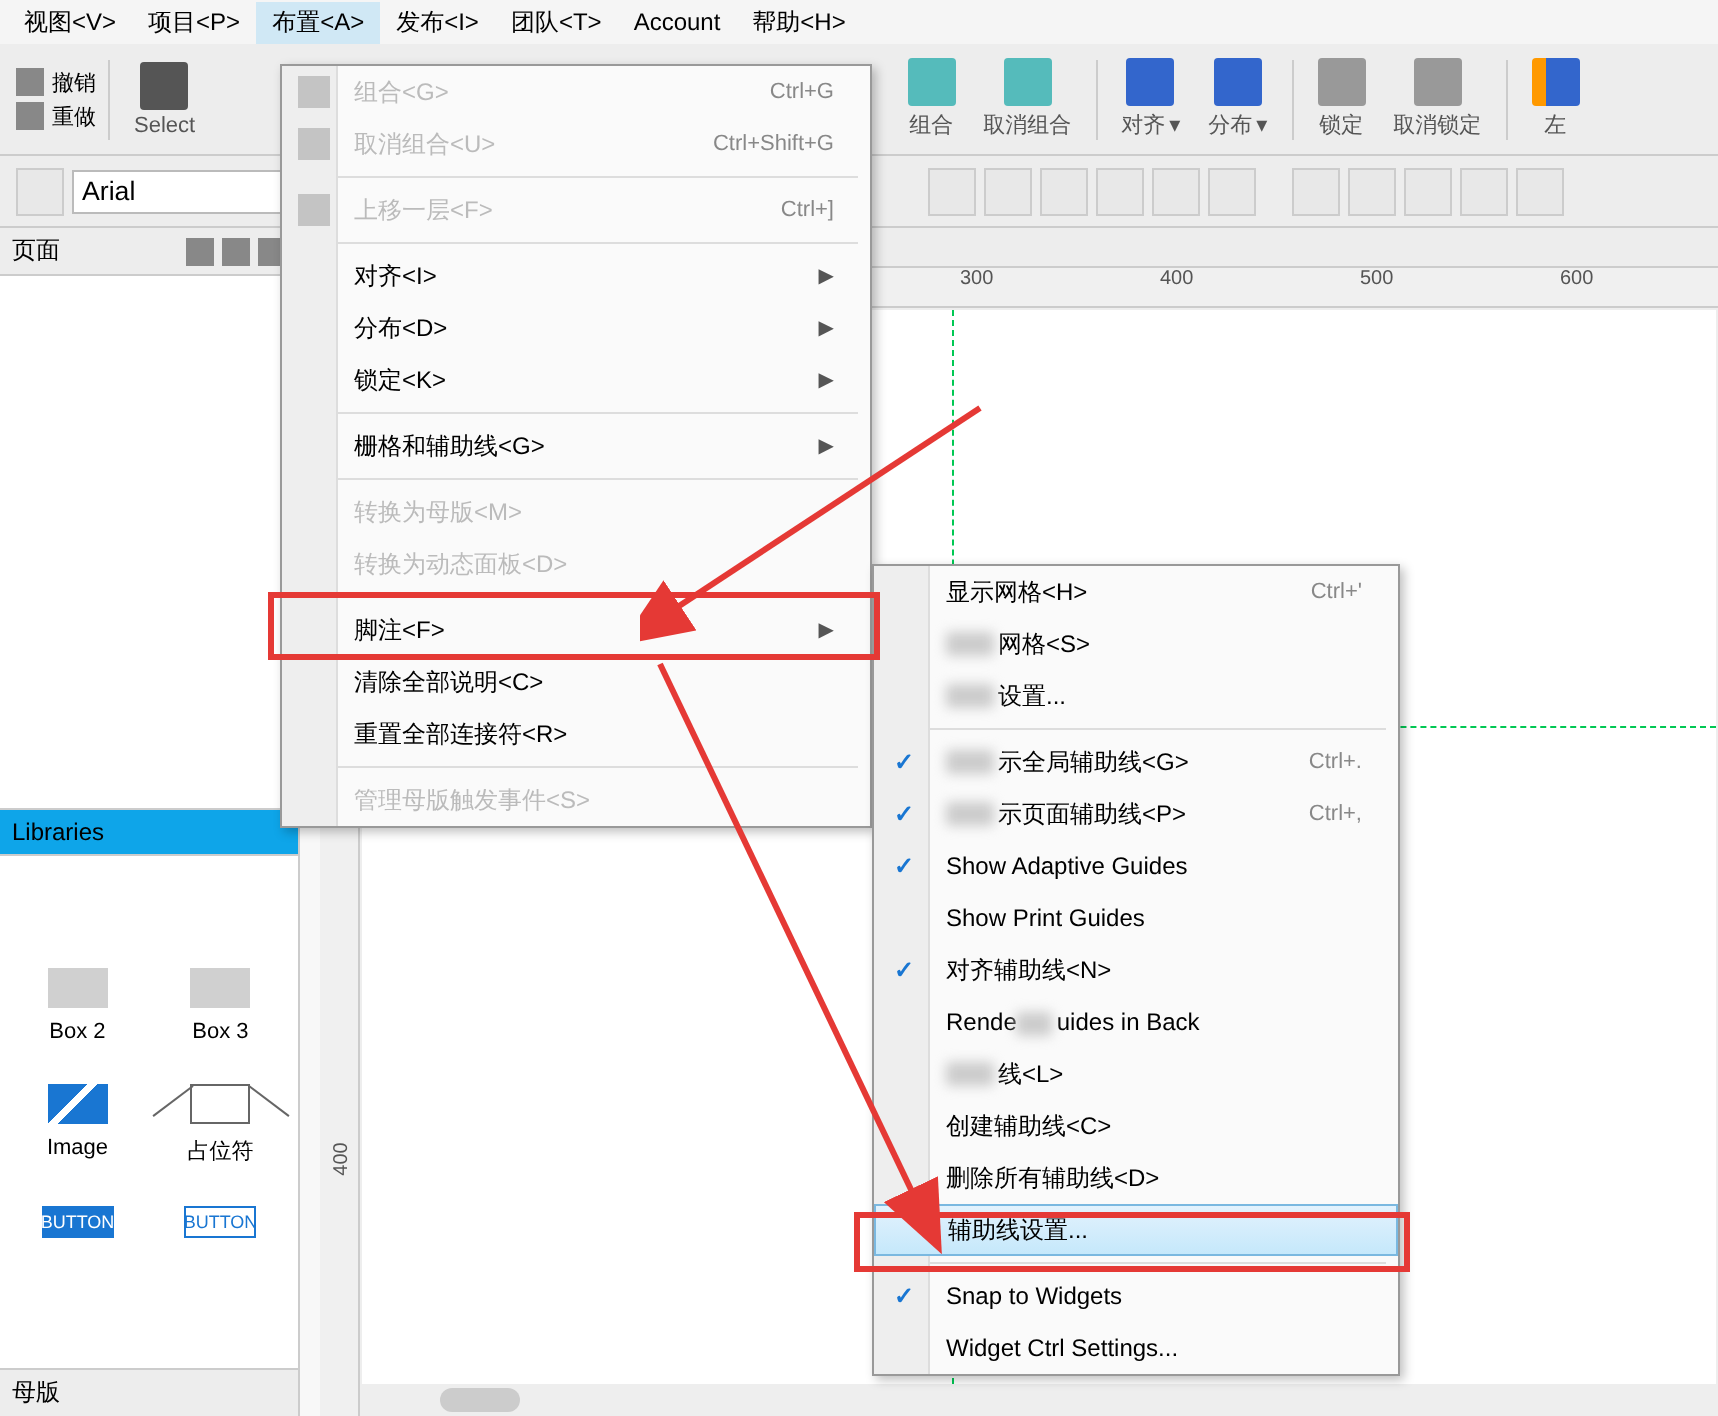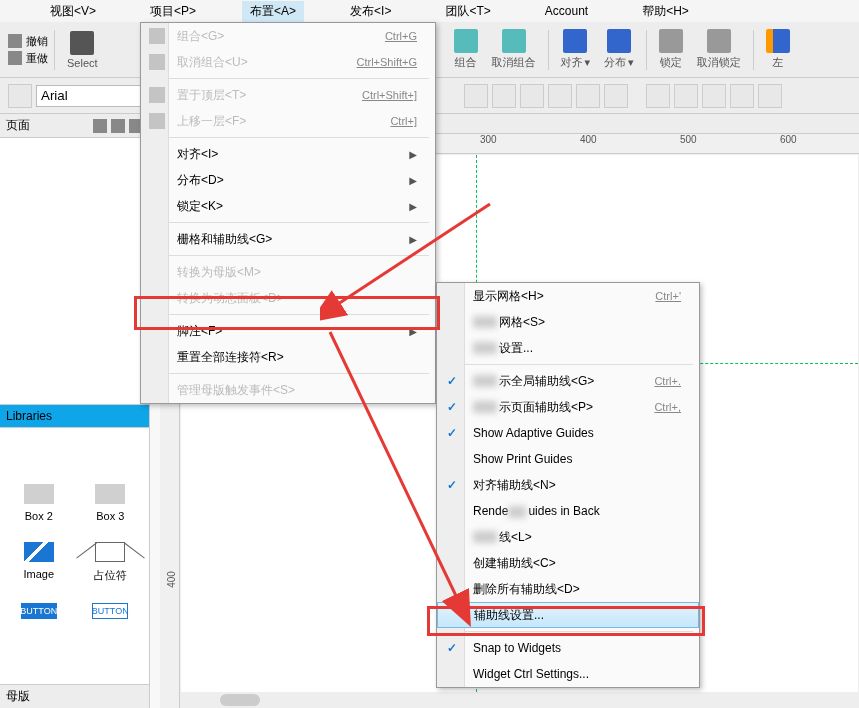"视图<V>" .menubar-item { margin-left: 38px -> none }
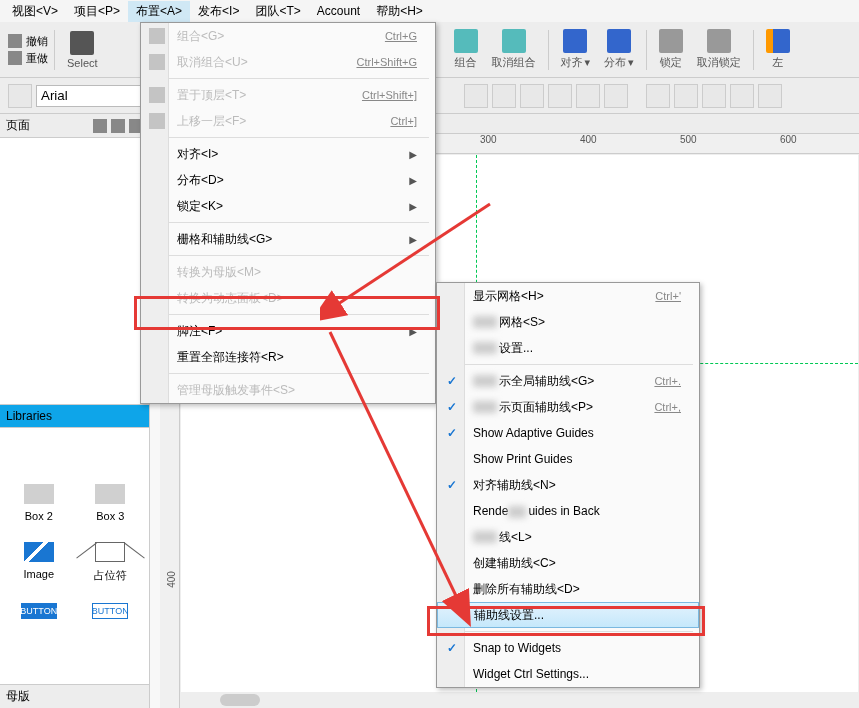"组合<G>" div.dropdown { top: 22px -> 32px }
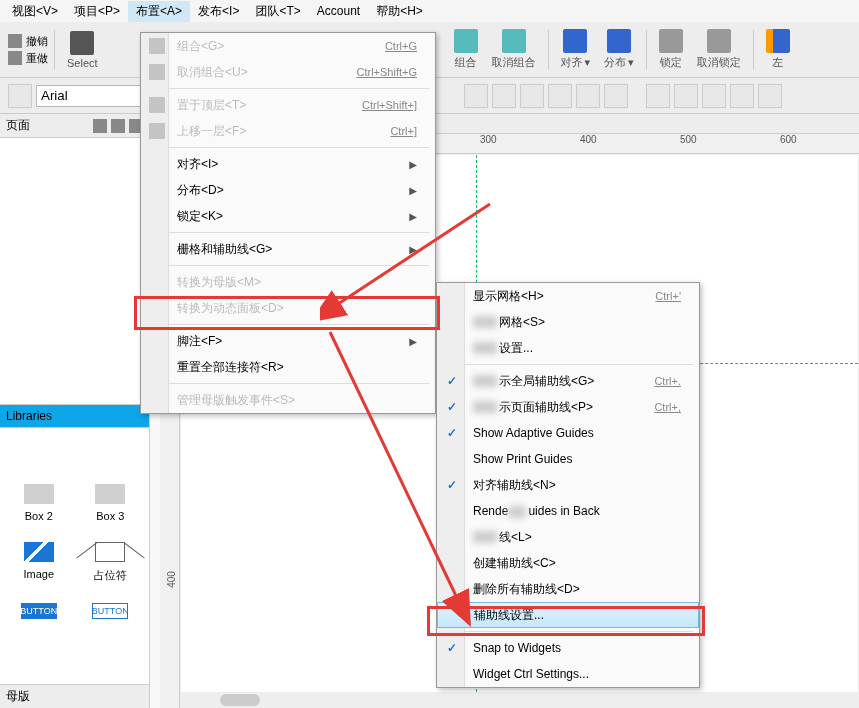"Ctrl+G" .dropdown .shortcut { text-decoration: underline -> none }
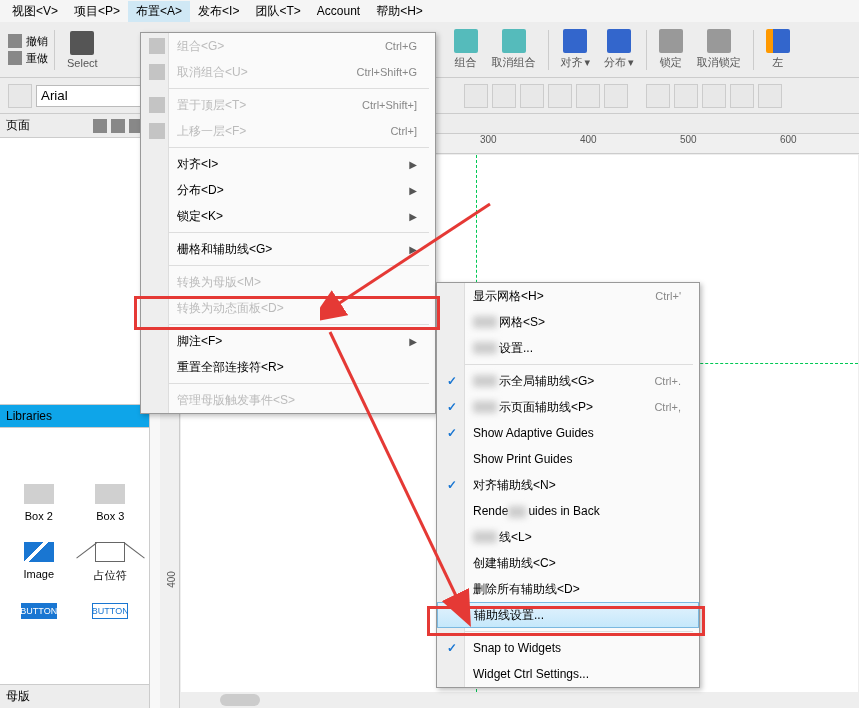"置于顶层<T>" div.item { html: <div> <div></div> <span>置于顶层&lt;T&gt;</span> <span>Ctrl+Shift+]</span> </div> -> none }
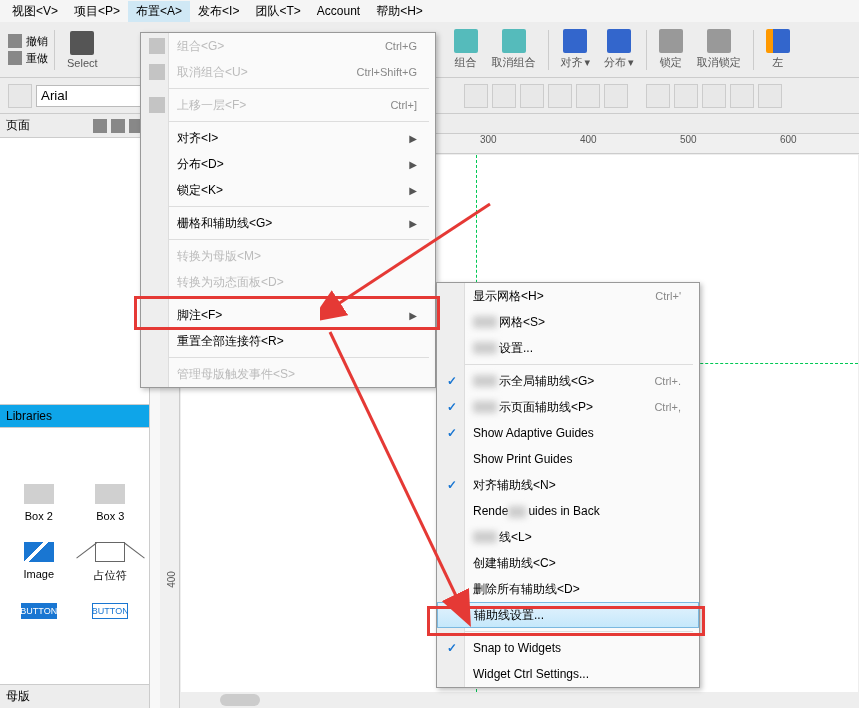"清除全部说明<C>" div.item { html: none -> <div> <span>清除全部说明&lt;C&gt;</span> </div> }
